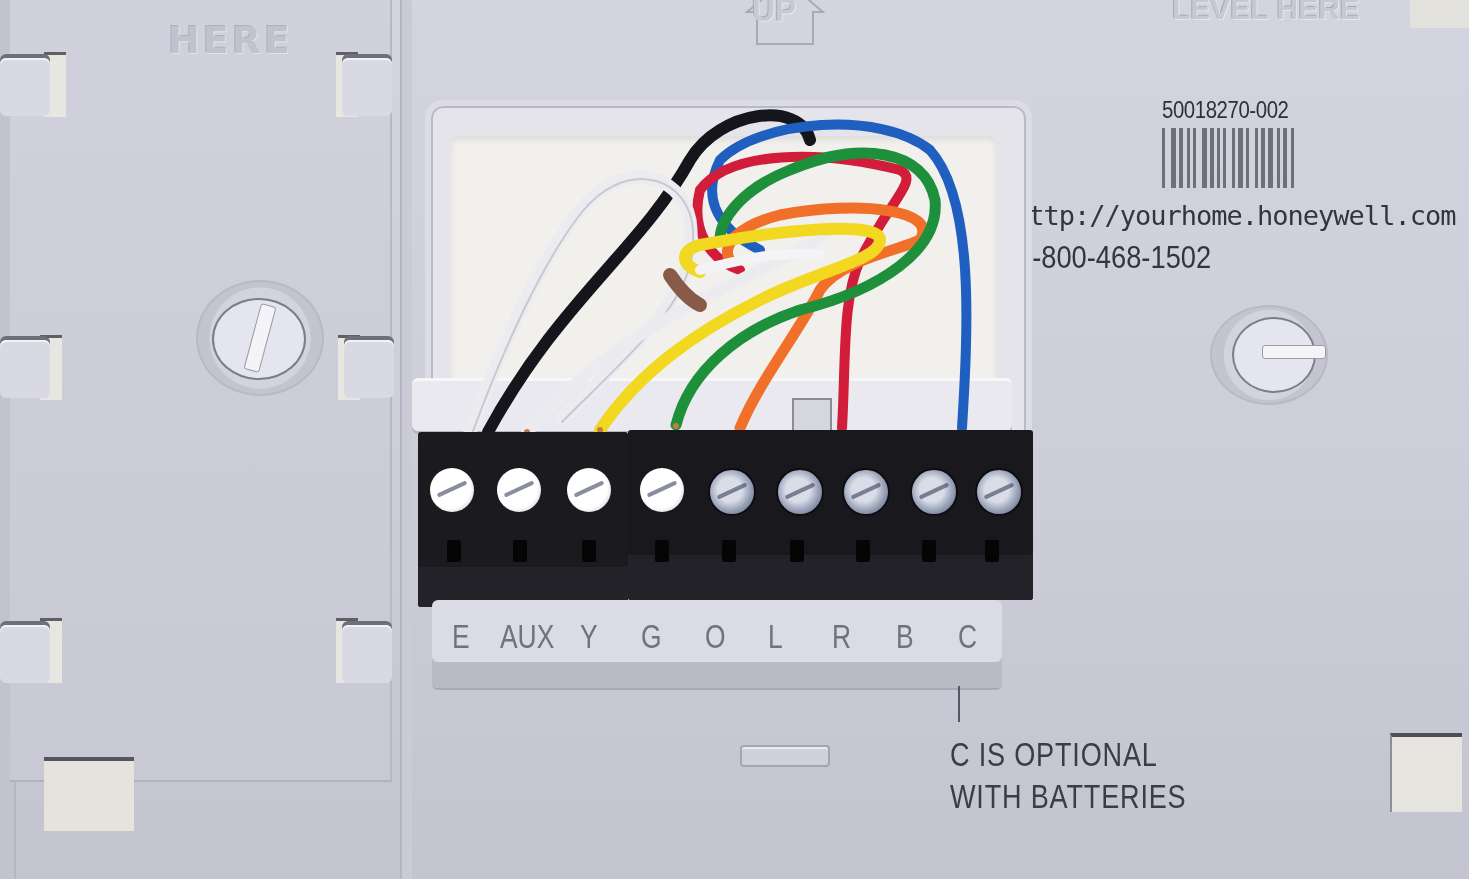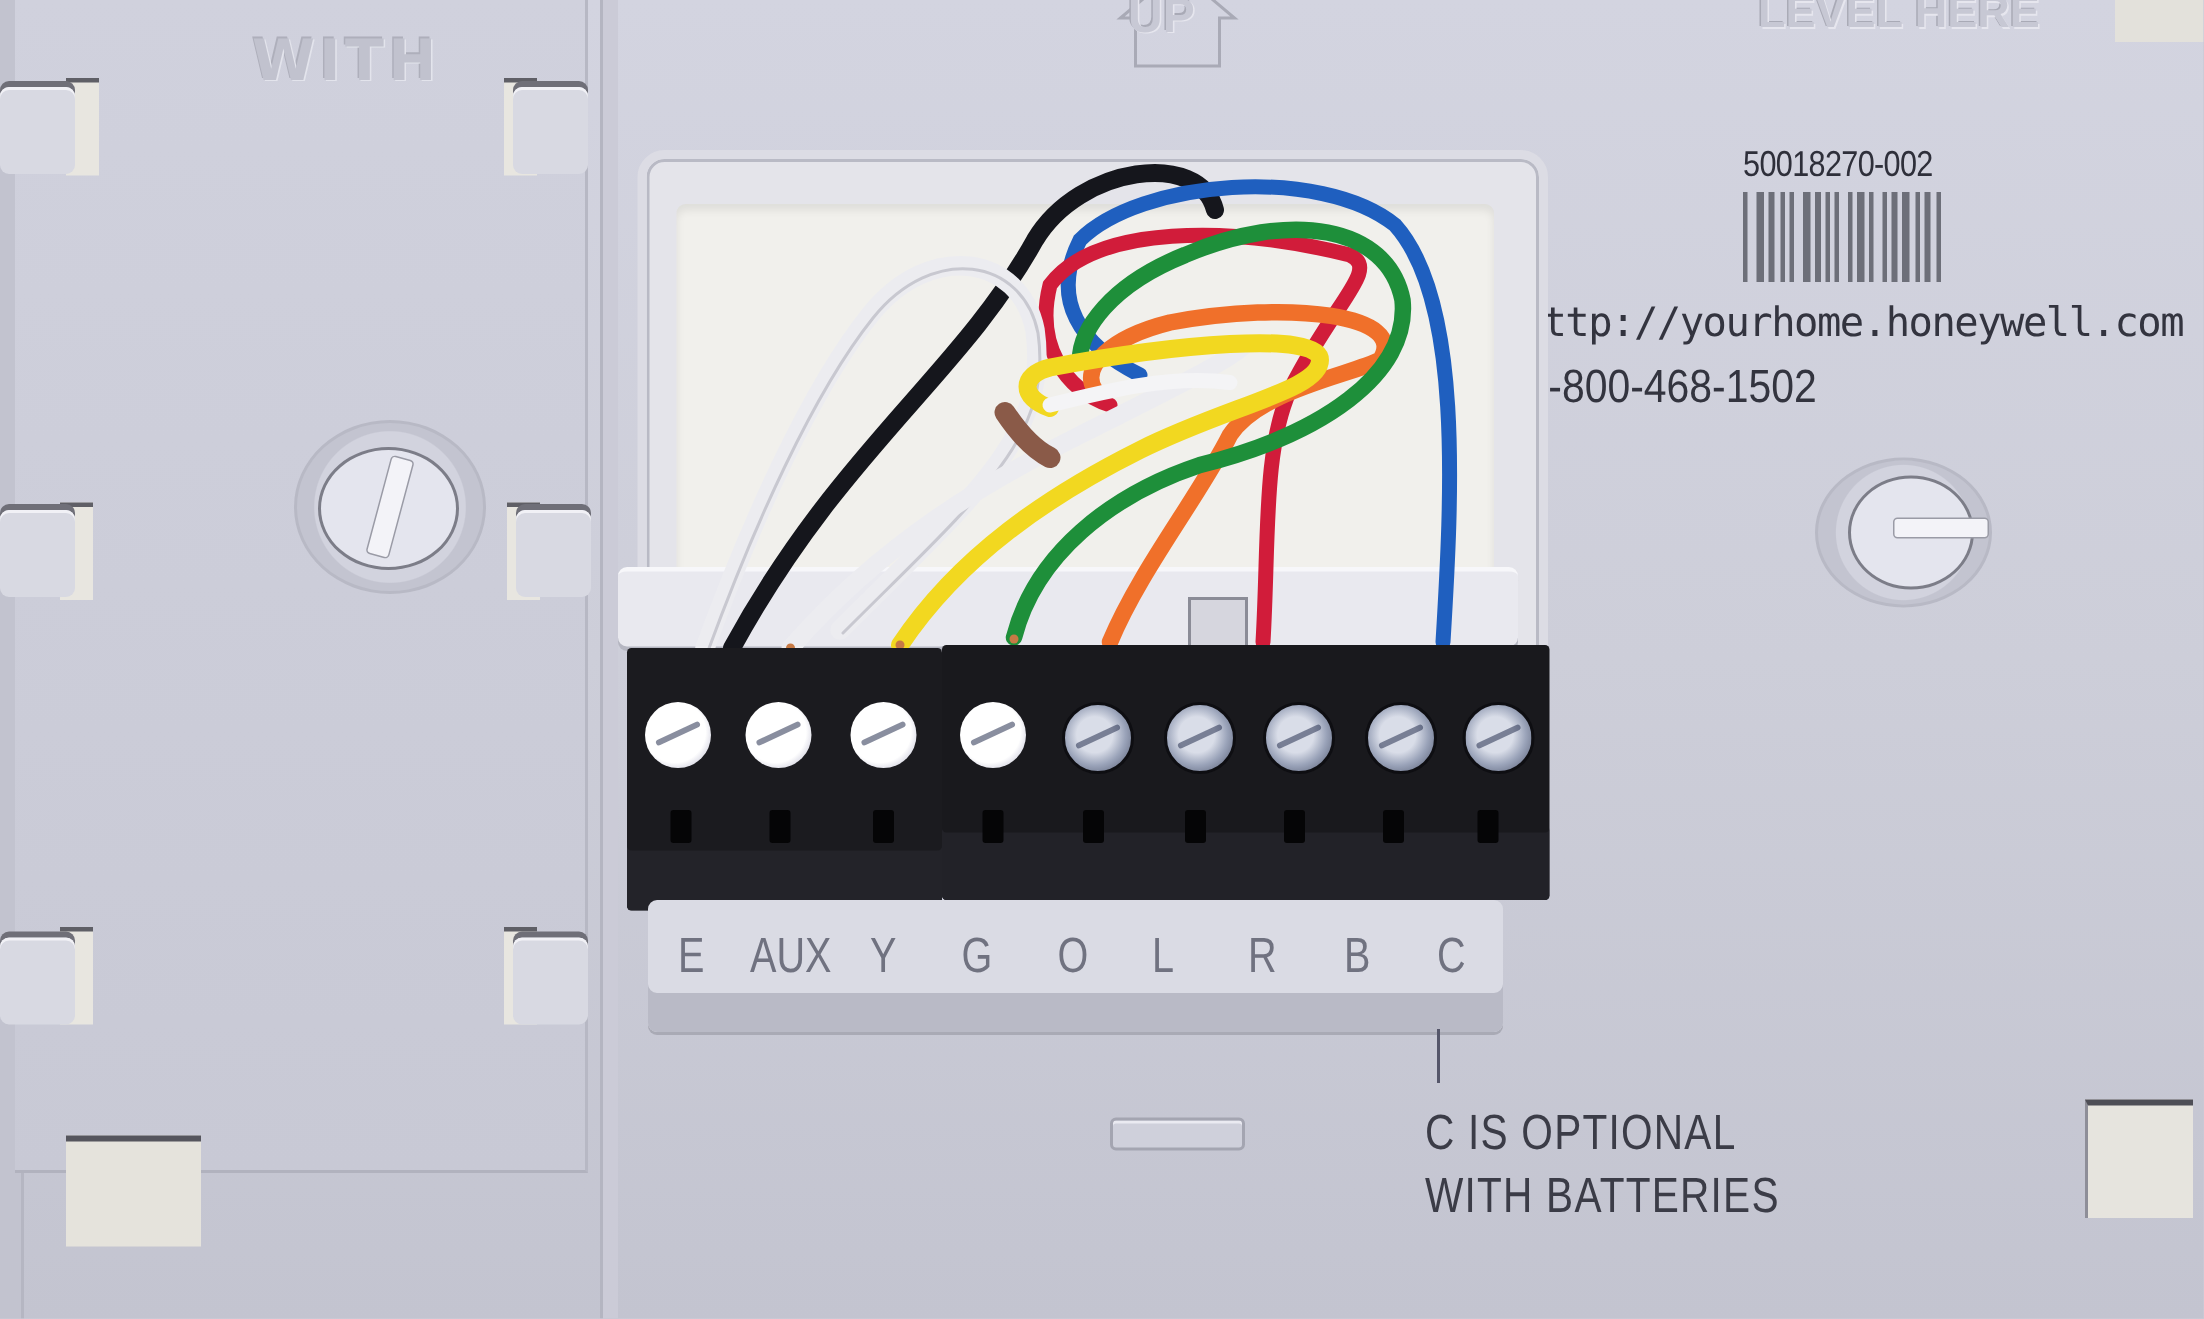"WITH" div.embossed { text: WITH -> HERE }
